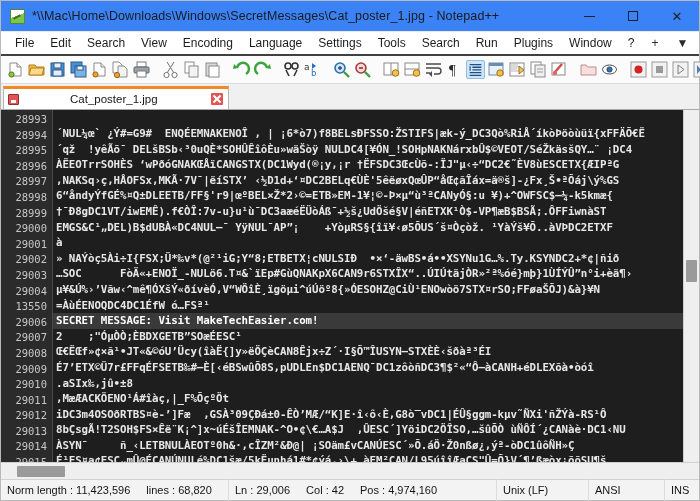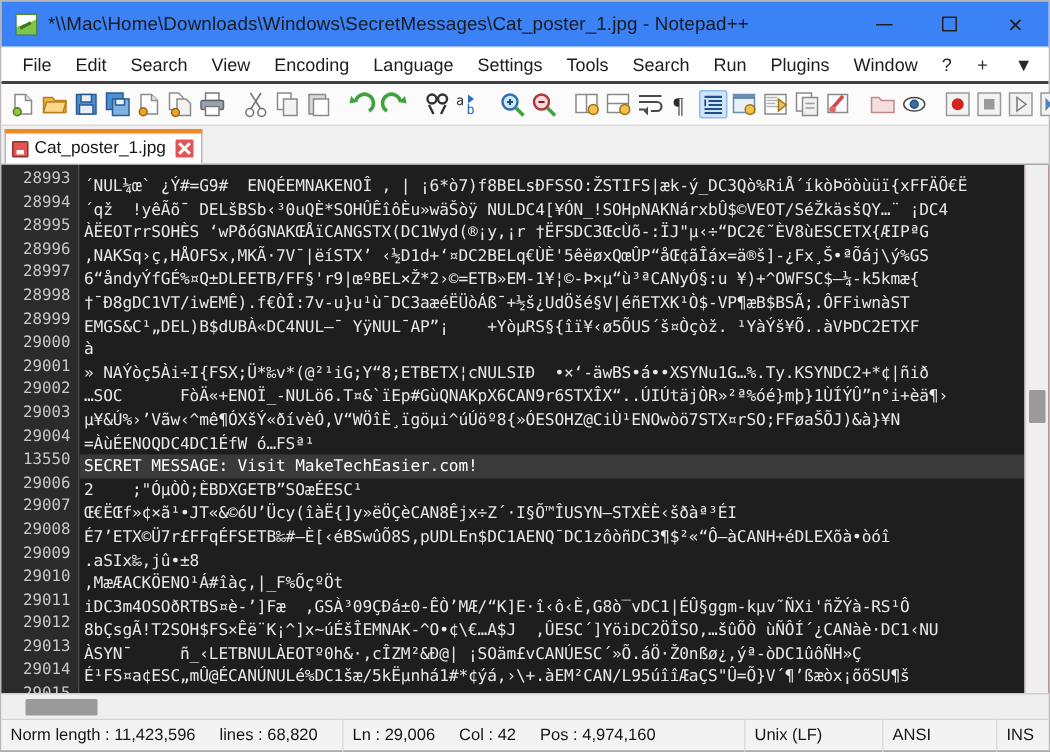"Cat_poster_1.jpg" .tab { gap: none -> 47px }
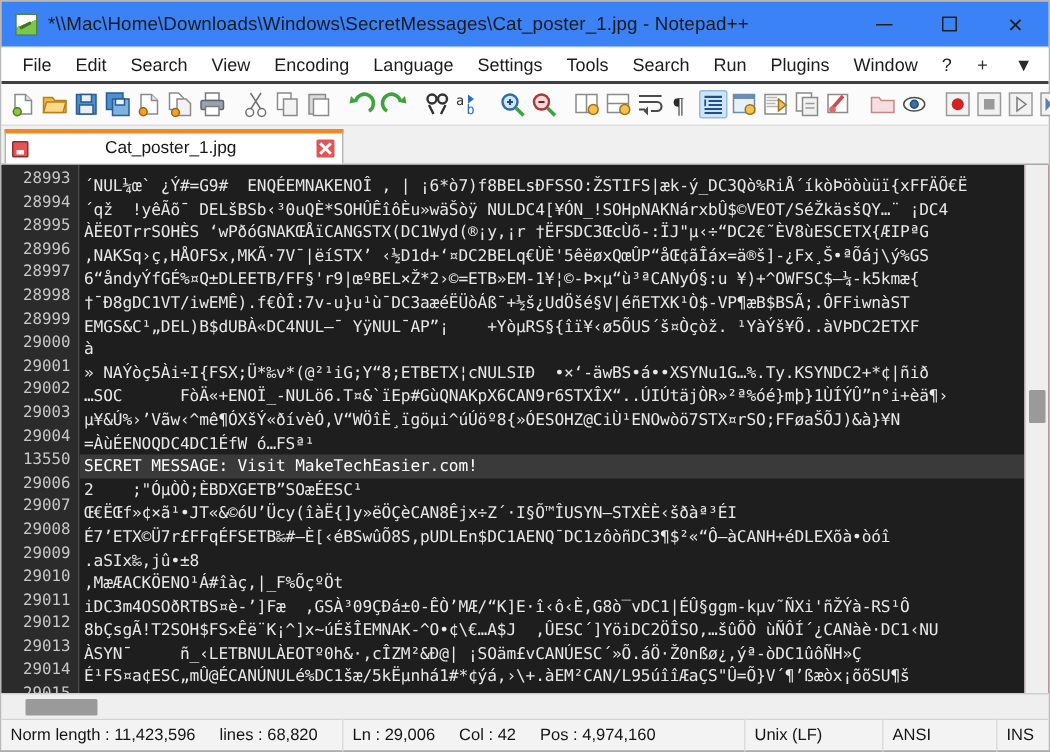"28993" .editor { background: #7f1d1d -> #701a75 }
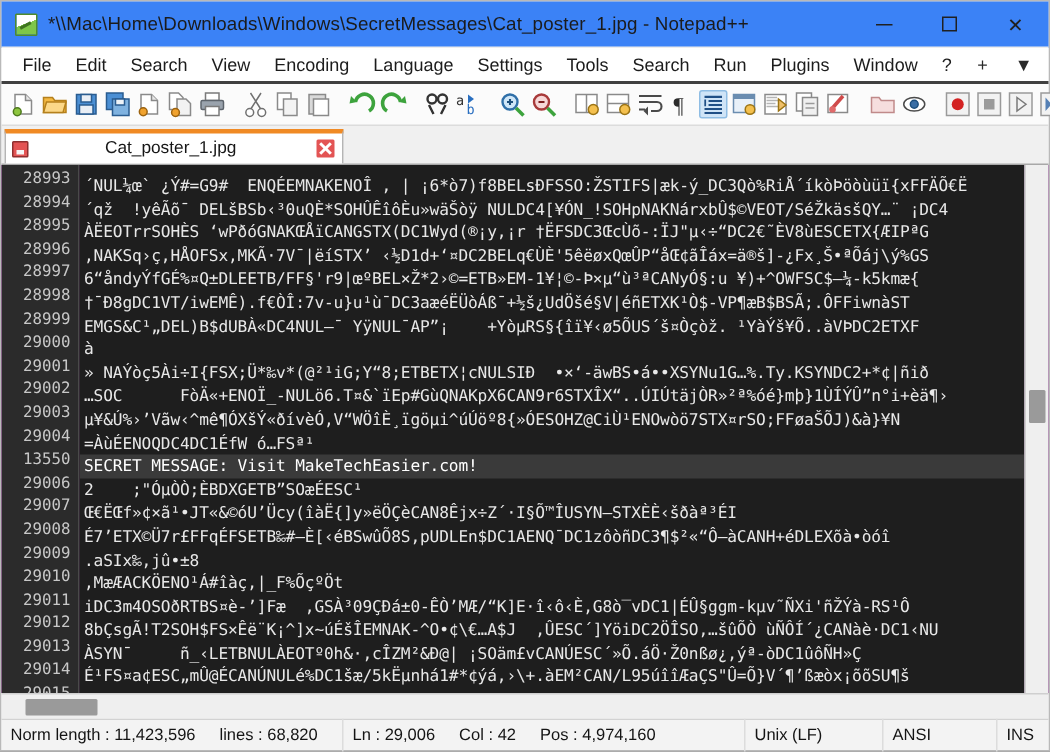"´NUL¼œ` ¿Ý#=G9# ENQÉEMNAKENOÎ , |" .code { font-weight: none -> bold; padding-top: 6px -> 16px }
